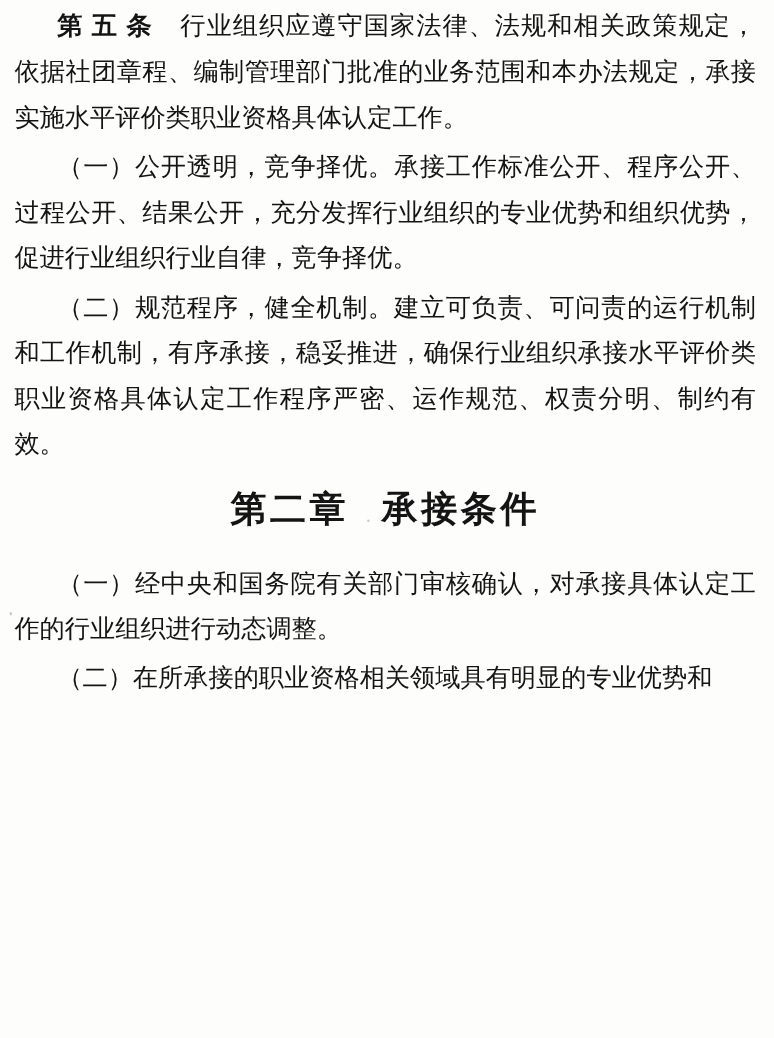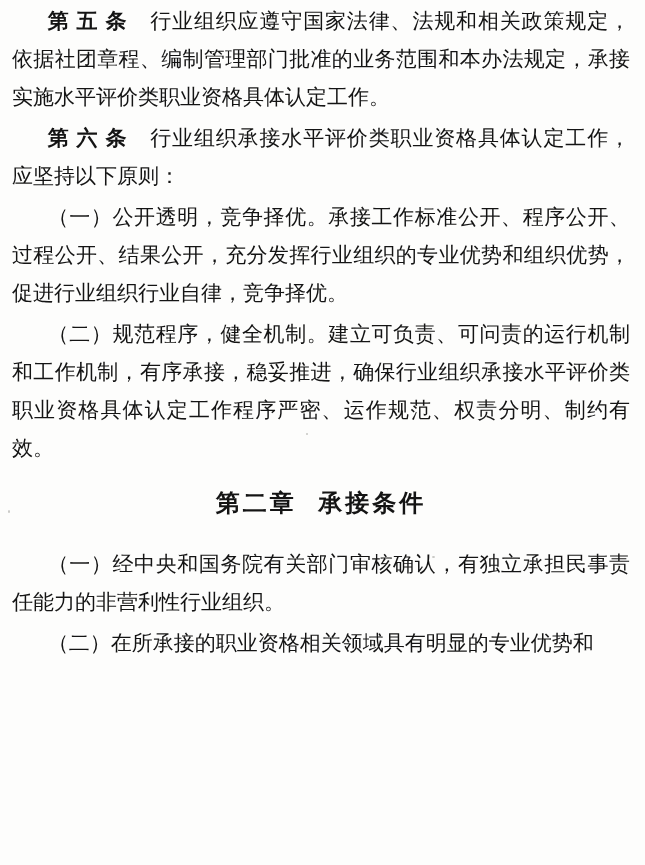"第六条 行业组织承接水平评价类职业资格具体认定工作，应坚持以下原则：" p.para { html: <p><strong>第六条</strong><span>行业组织承接水平评价类职业资格具体认定工作，应坚持以下原则：</span></p> -> none }
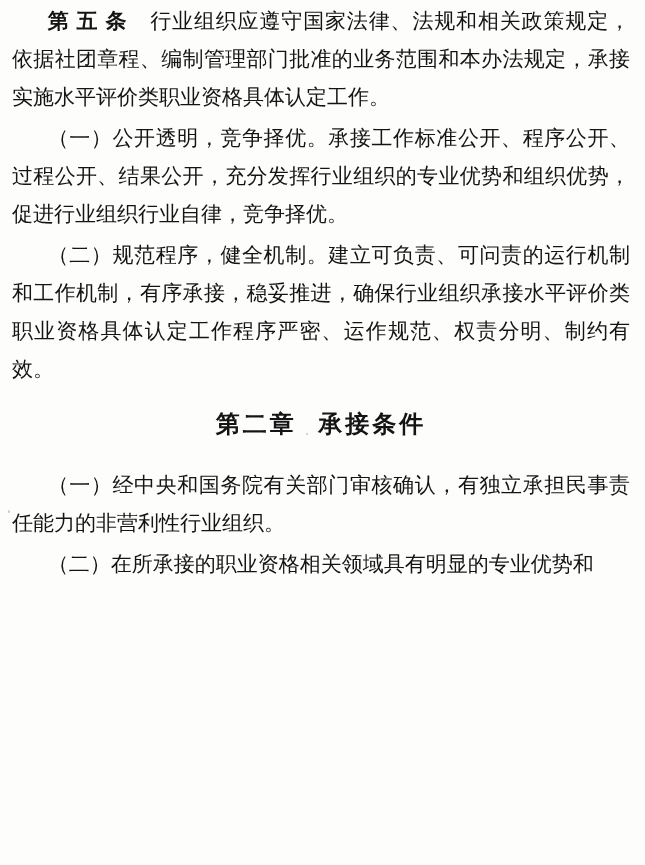"第二章 承接条件" .chapter { font-size: 24px -> 30px }
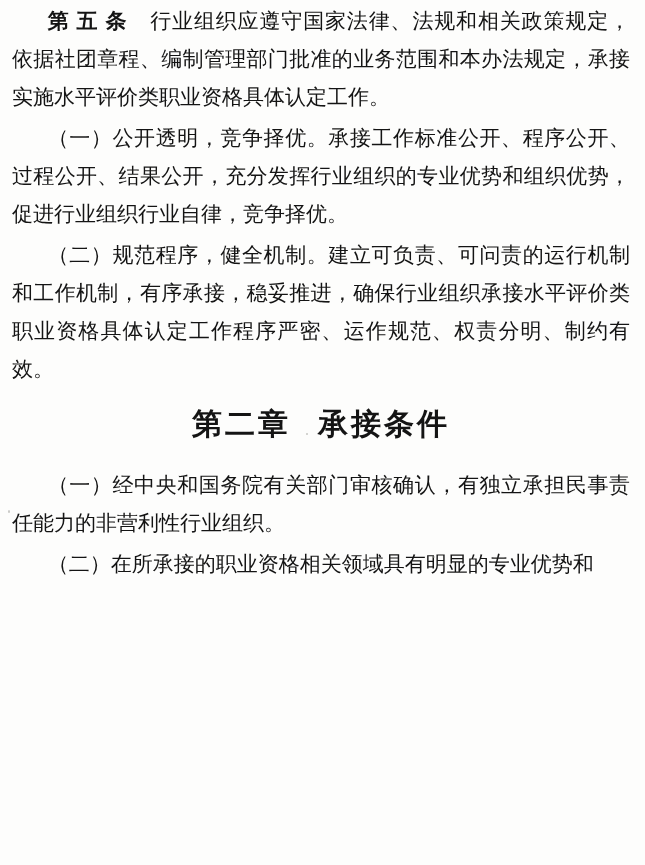"（一）经中央和国务院有关部门审核确认，有独立承担民事责任能力的非营利性行业组织。" span { text: 有独立承担民事责任能力的非营利性行业组织 -> 对承接具体认定工作的行业组织进行动态调整 }
